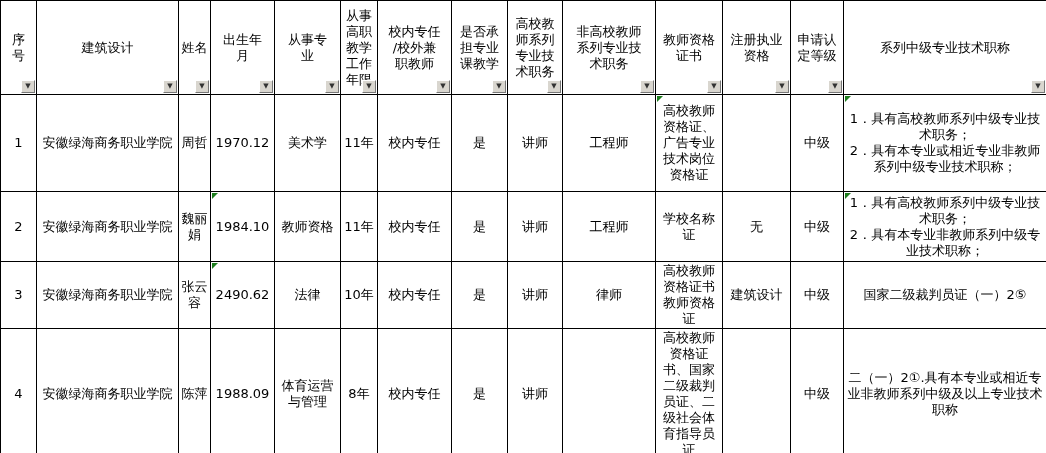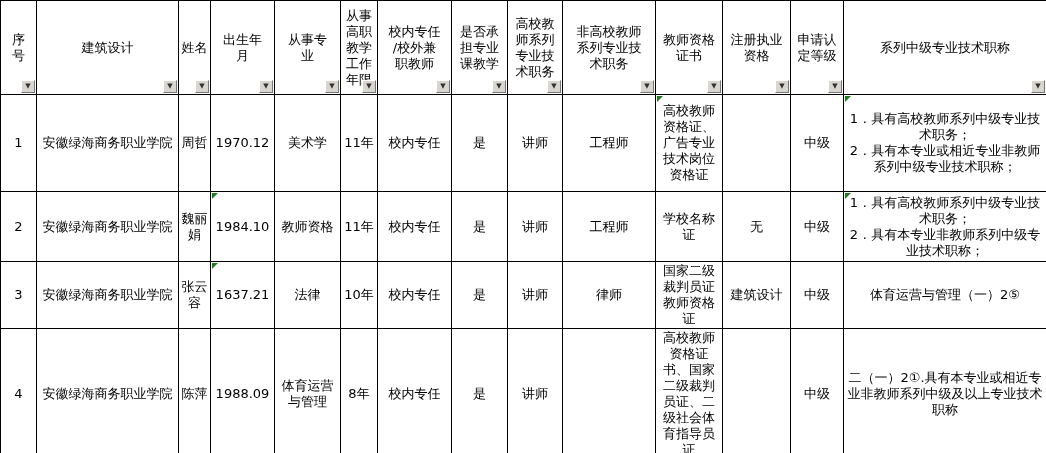"国家二级裁判员证" td { text: 国家二级裁判员证 -> 高校教师资格证书 }
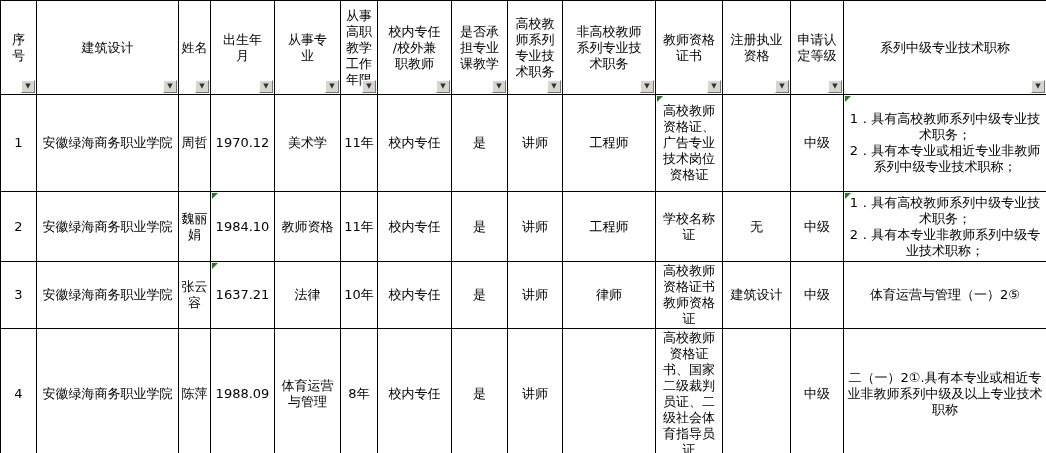"1637.21" span { text: 1637.21 -> 2490.62 }
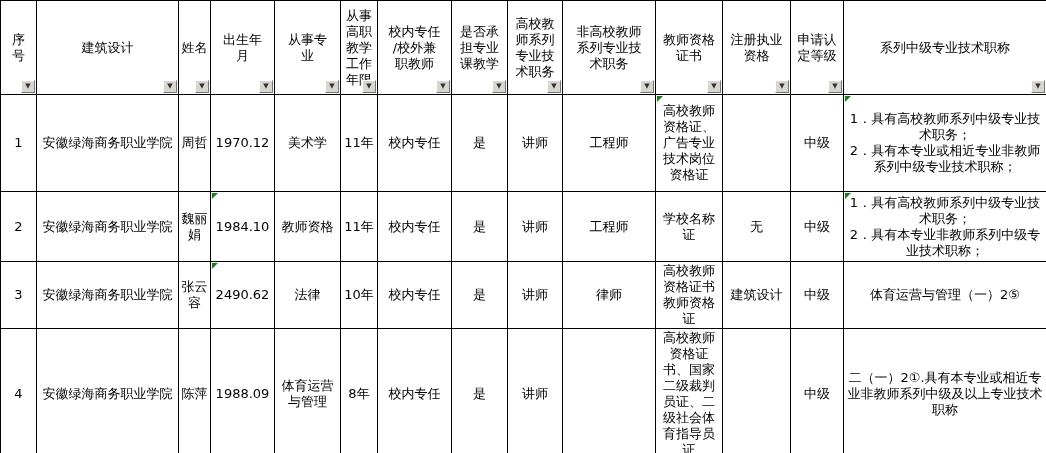"体育运营与管理（一）2⑤" td.cond { text: 体育运营与管理 -> 国家二级裁判员证 }
